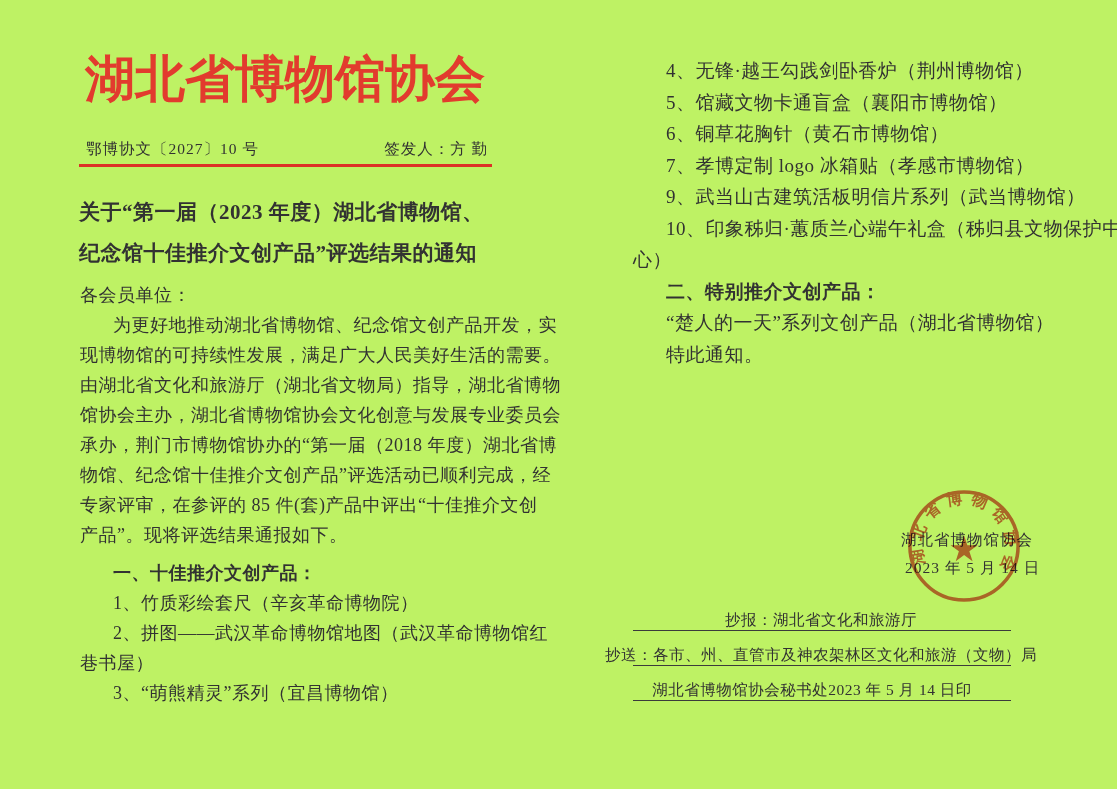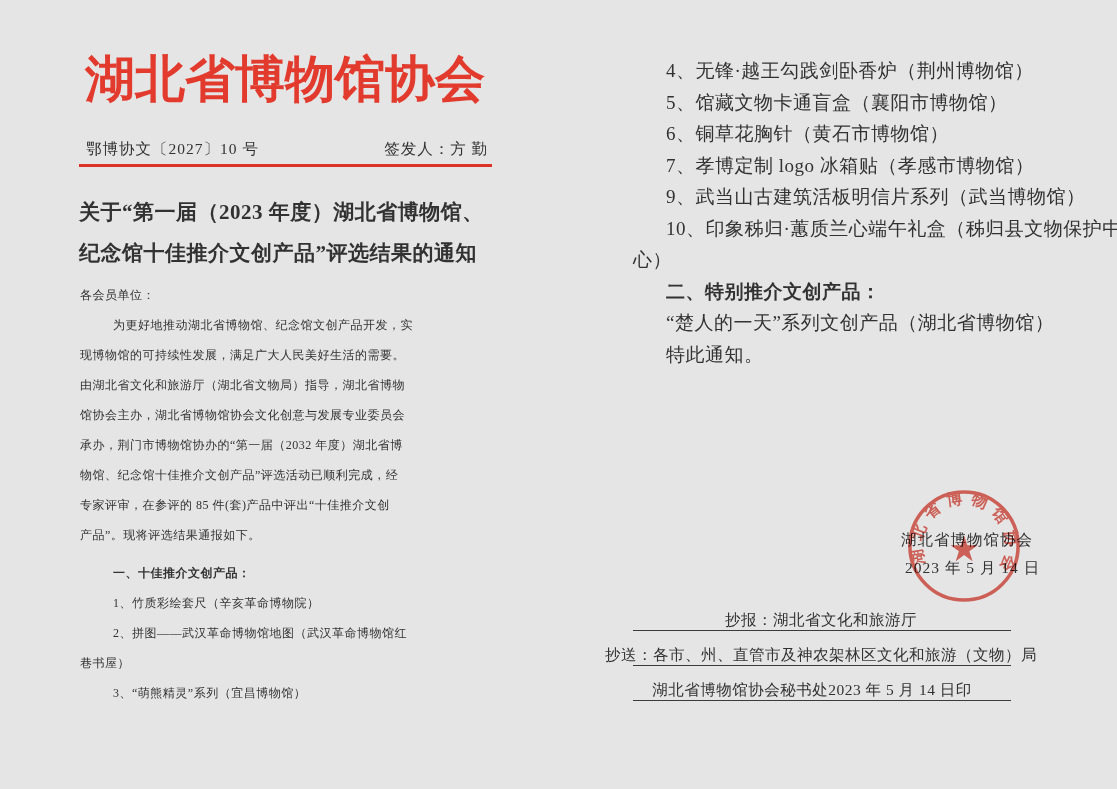"湖北省博物馆协会" .page { background: #e5e5e5 -> #bef264 }
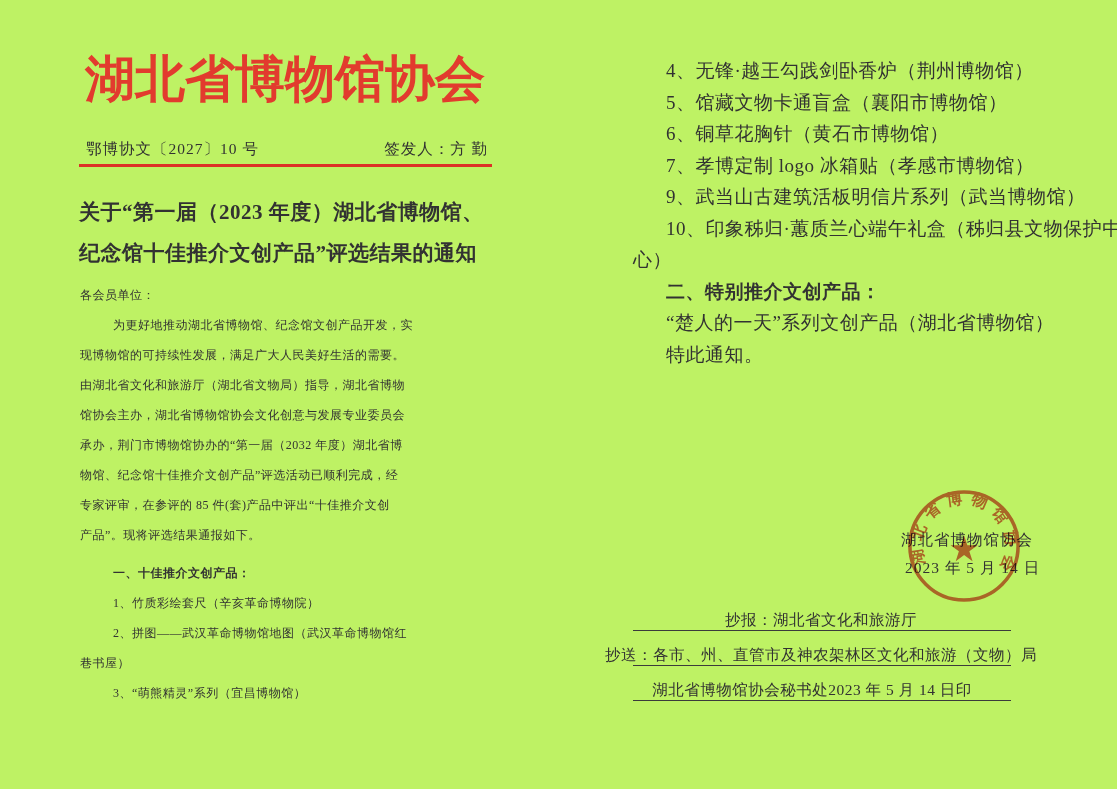"各会员单位：" .left-col { font-size: 12px -> 18px }
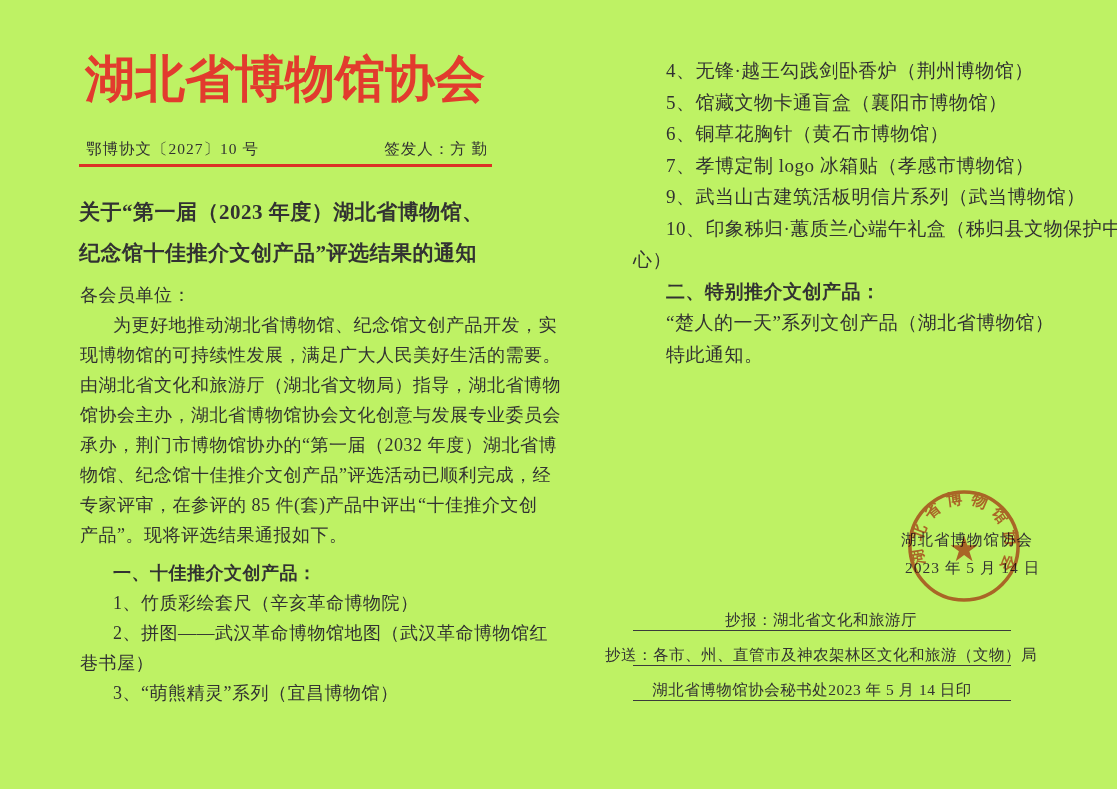"承办，荆门市博物馆协办的“第一届（2032 年度）湖北省博" div.tline { text: 2032 -> 2018 }
